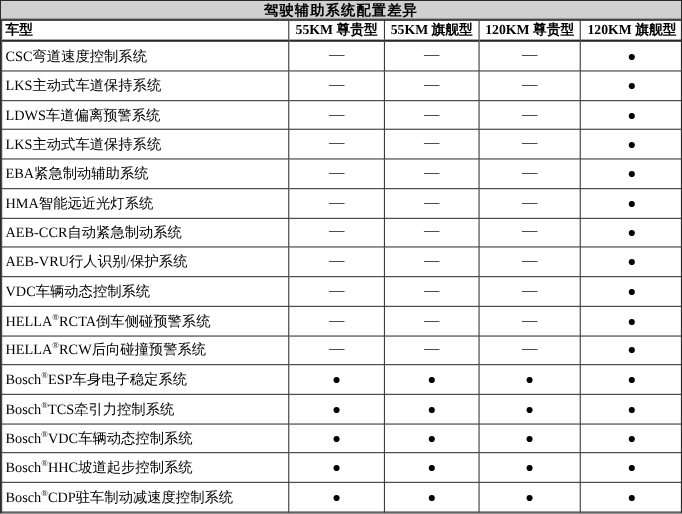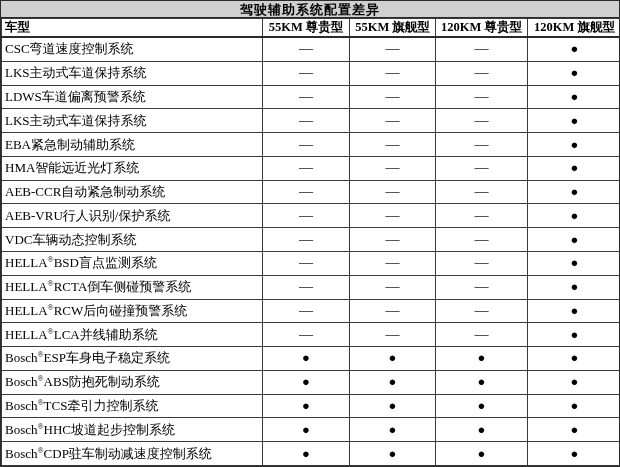"HELLA®BSD盲点监测系统" tr { html: <tr> <td>HELLA<sup>®</sup>BSD盲点监测系统</td> <td>—</td> <td>—</td> <td>—</td> <td>●</td> </tr> -> none }
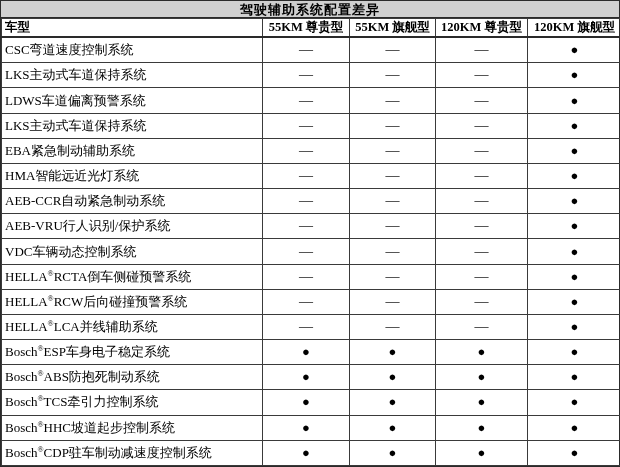"HELLA®LCA并线辅助系统" tr { html: <tr> <td>HELLA<sup>®</sup>LCA并线辅助系统</td> <td>—</td> <td>—</td> <td>—</td> <td>●</td> </tr> -> none }
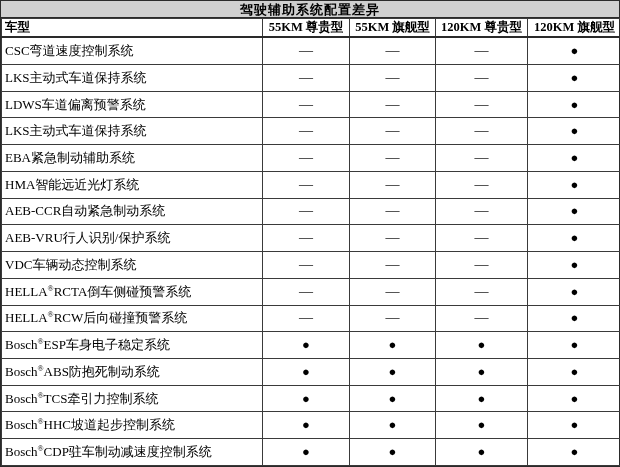"Bosch®ABS防抱死制动系统" tr { html: <tr> <td>Bosch<sup>®</sup>ABS防抱死制动系统</td> <td>●</td> <td>●</td> <td>●</td> <td>●</td> </tr> -> none }
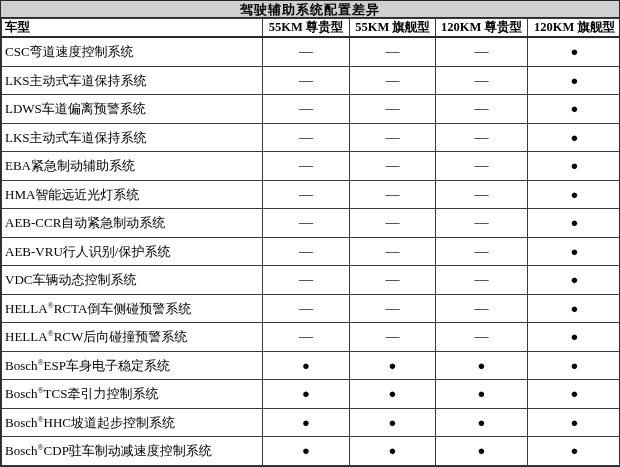"Bosch®VDC车辆动态控制系统" tr { html: none -> <tr> <td>Bosch<sup>®</sup>VDC车辆动态控制系统</td> <td>●</td> <td>●</td> <td>●</td> <td>●</td> </tr> }
